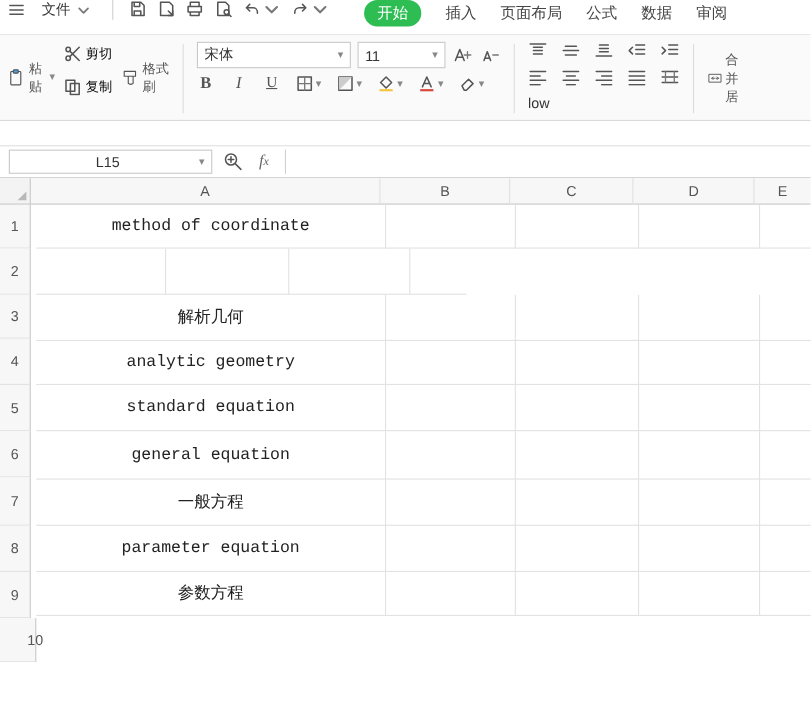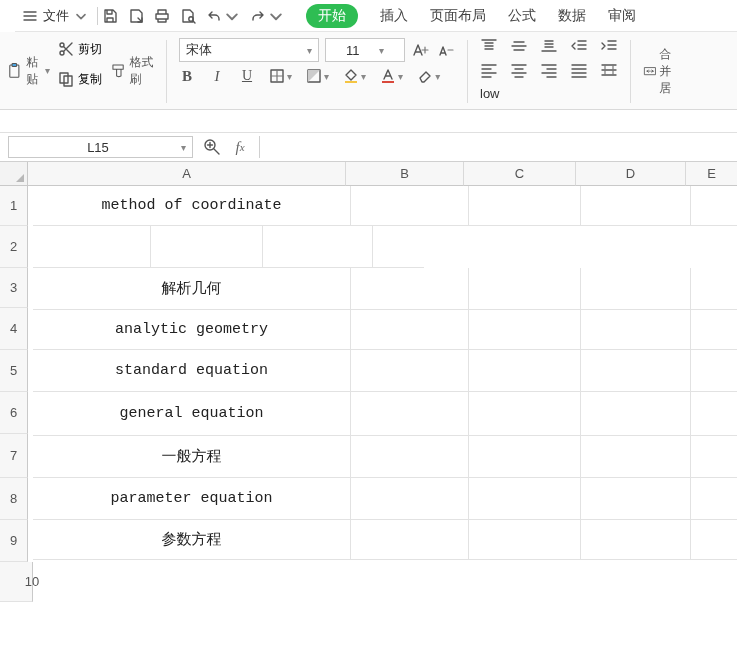"文件" .menubar { align-items: center -> flex-start; gap: 0 -> 10px; margin-left: 15px -> none }
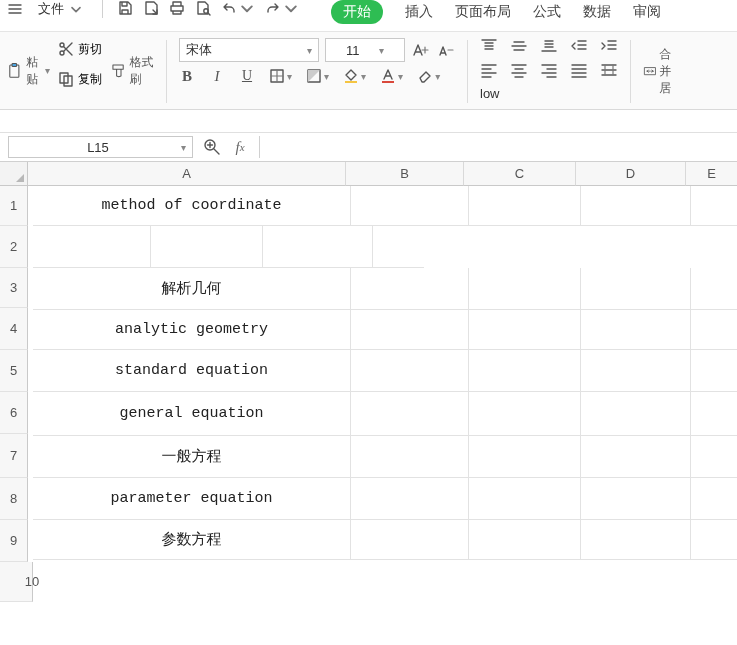"11" .fontsize { padding: 0 20px -> 0 6px }
